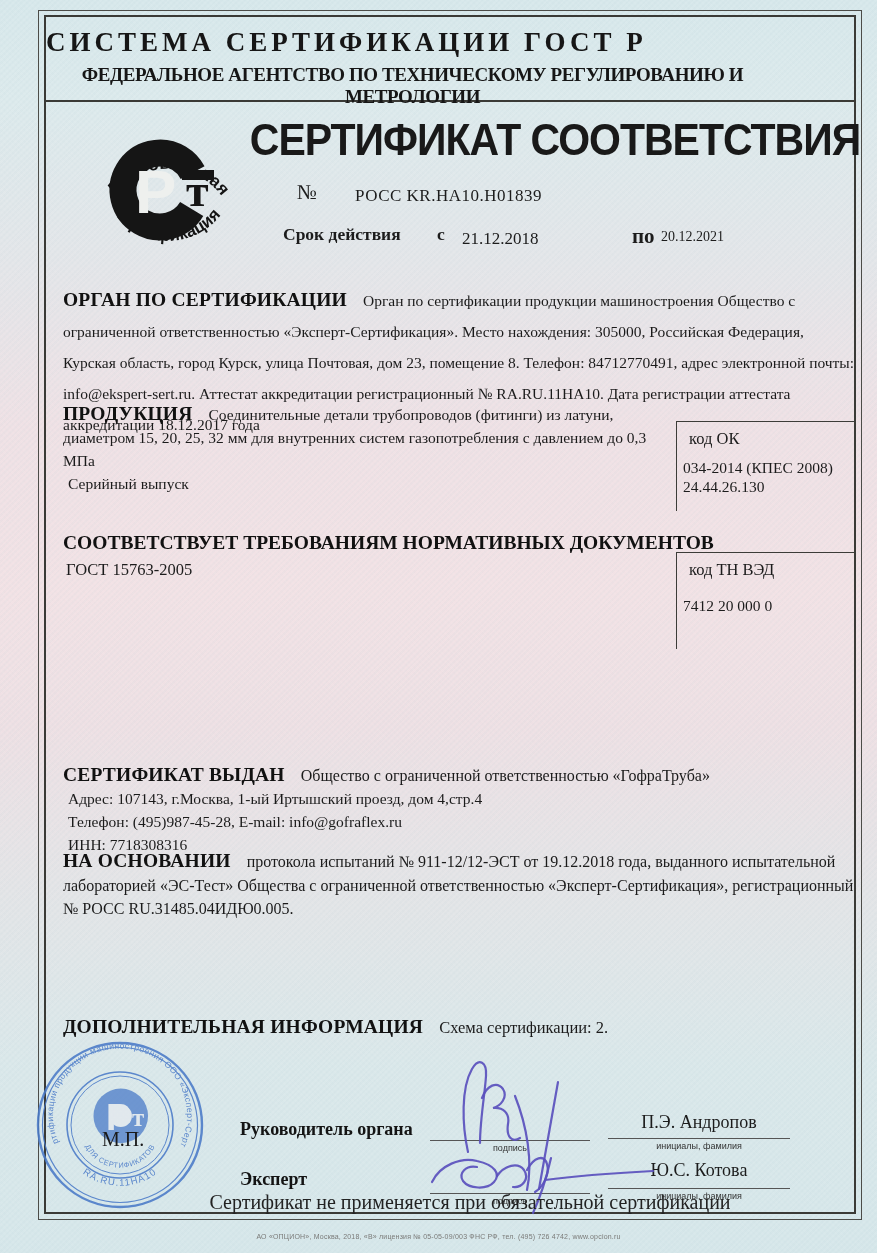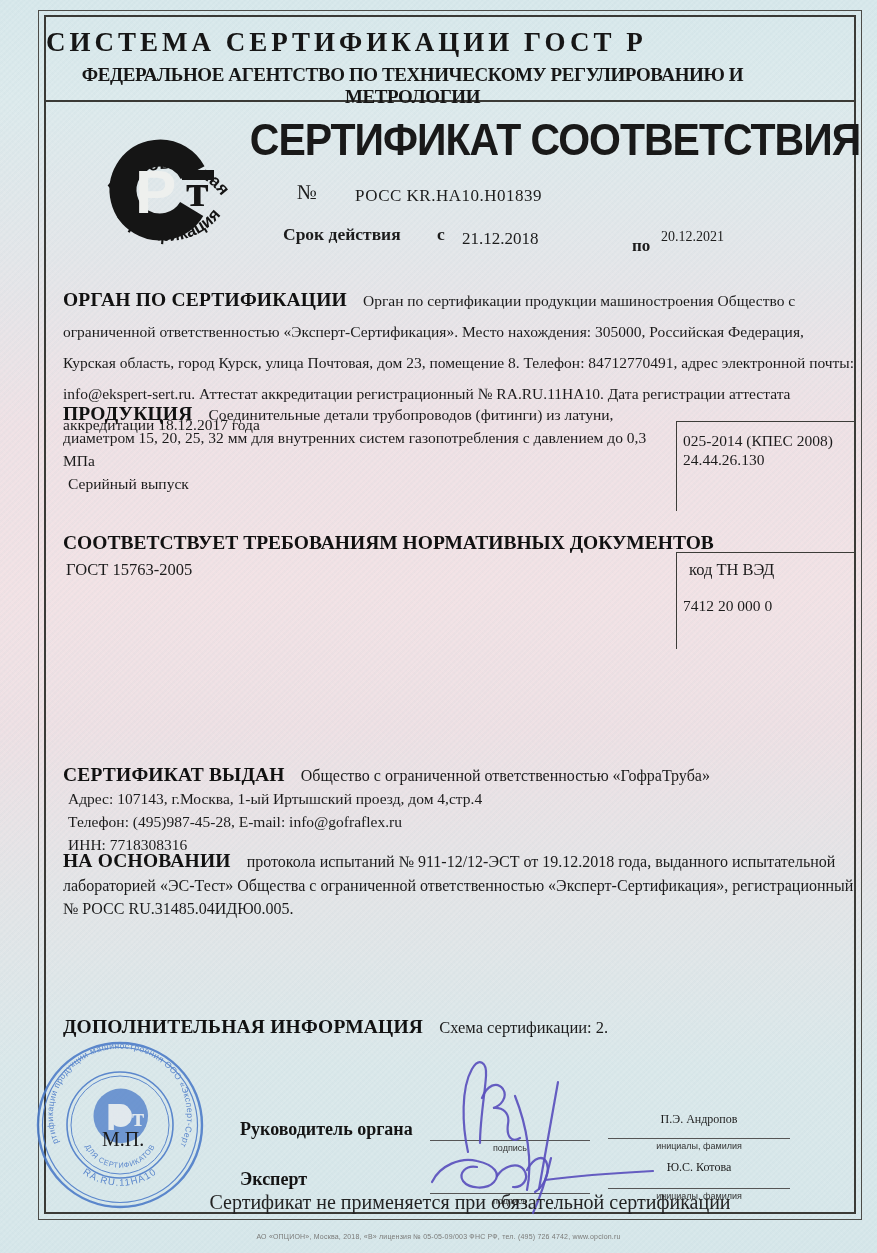"по" .validity-to-label { font-size: 17px -> 21px; margin-top: 12px -> none }
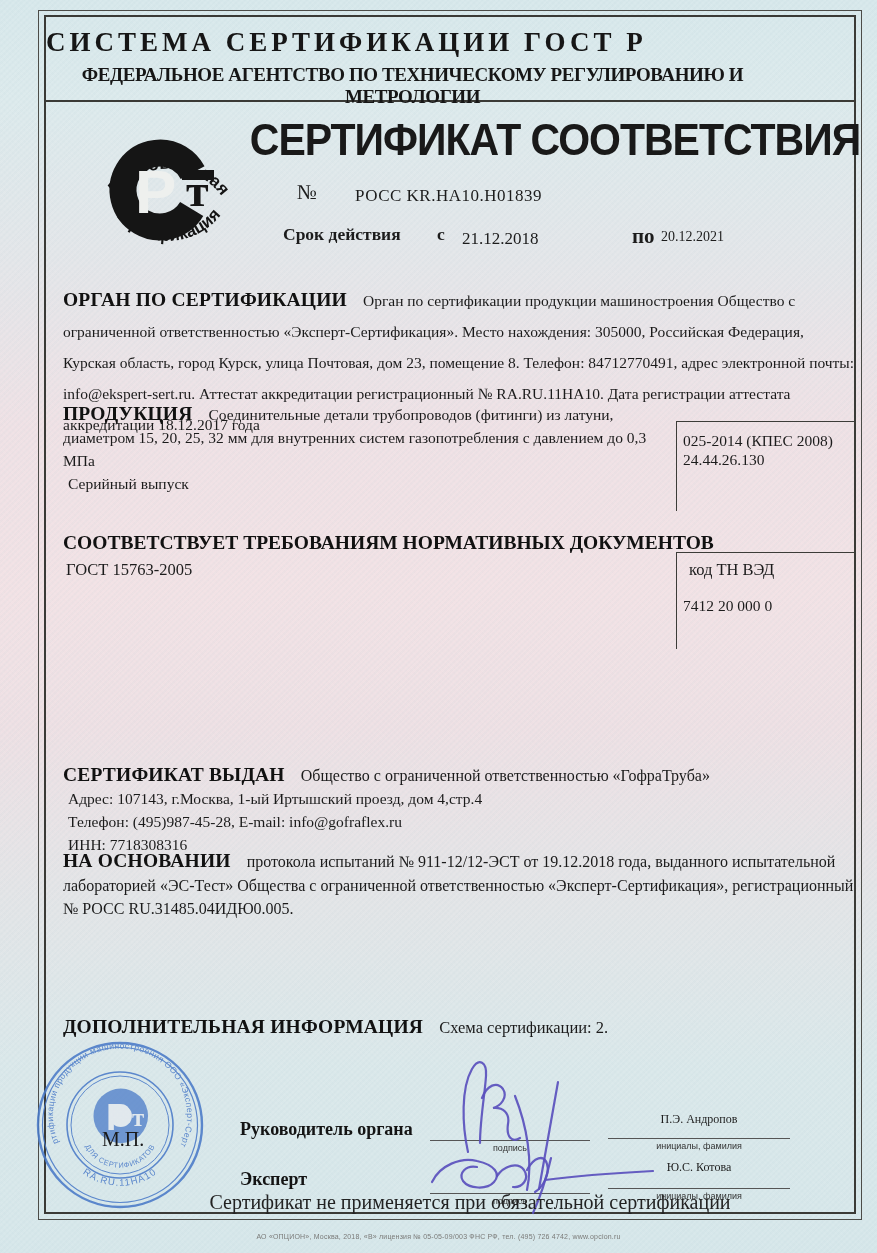"код ОК" div.label { html: none -> <div>код ОК</div> }
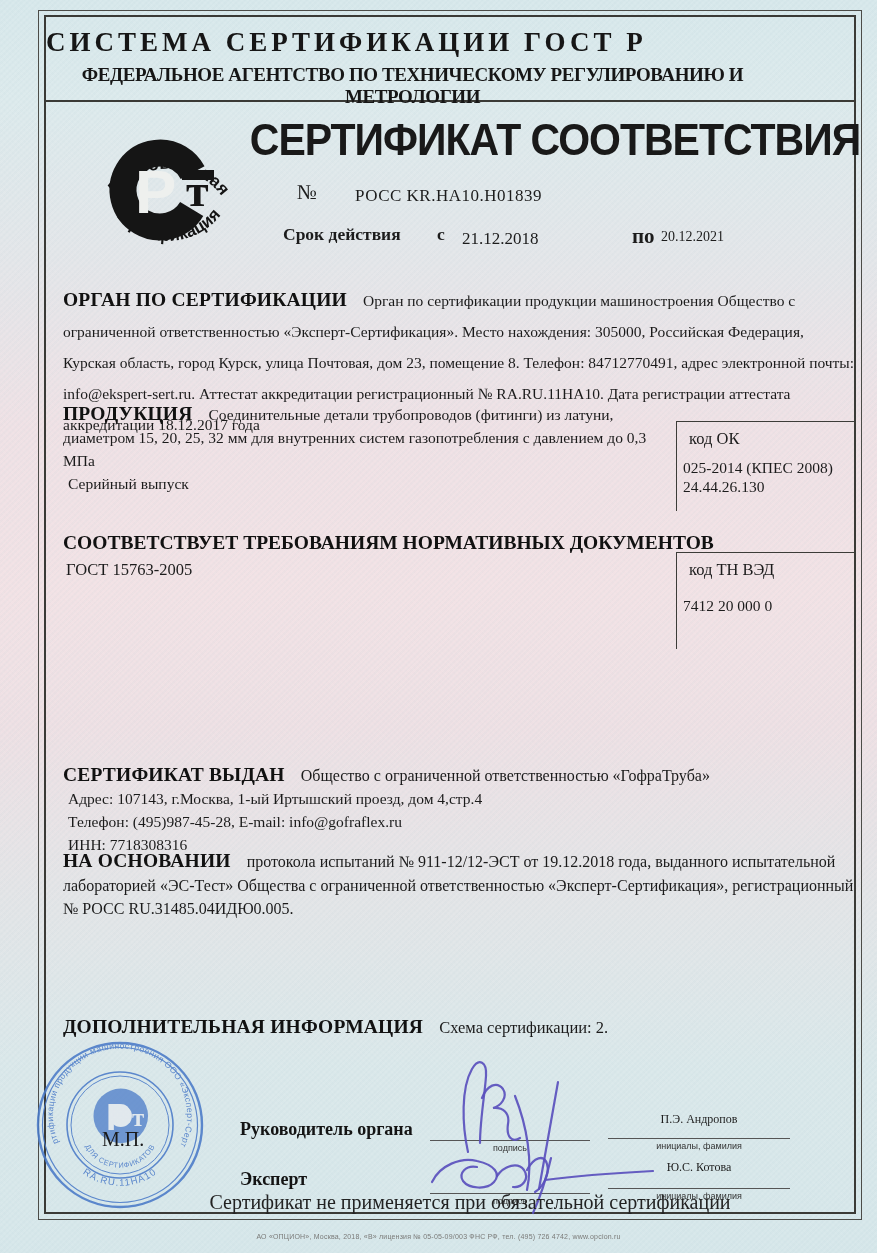"025-2014 (КПЕС 2008)" div { text: 025-2014 -> 034-2014 }
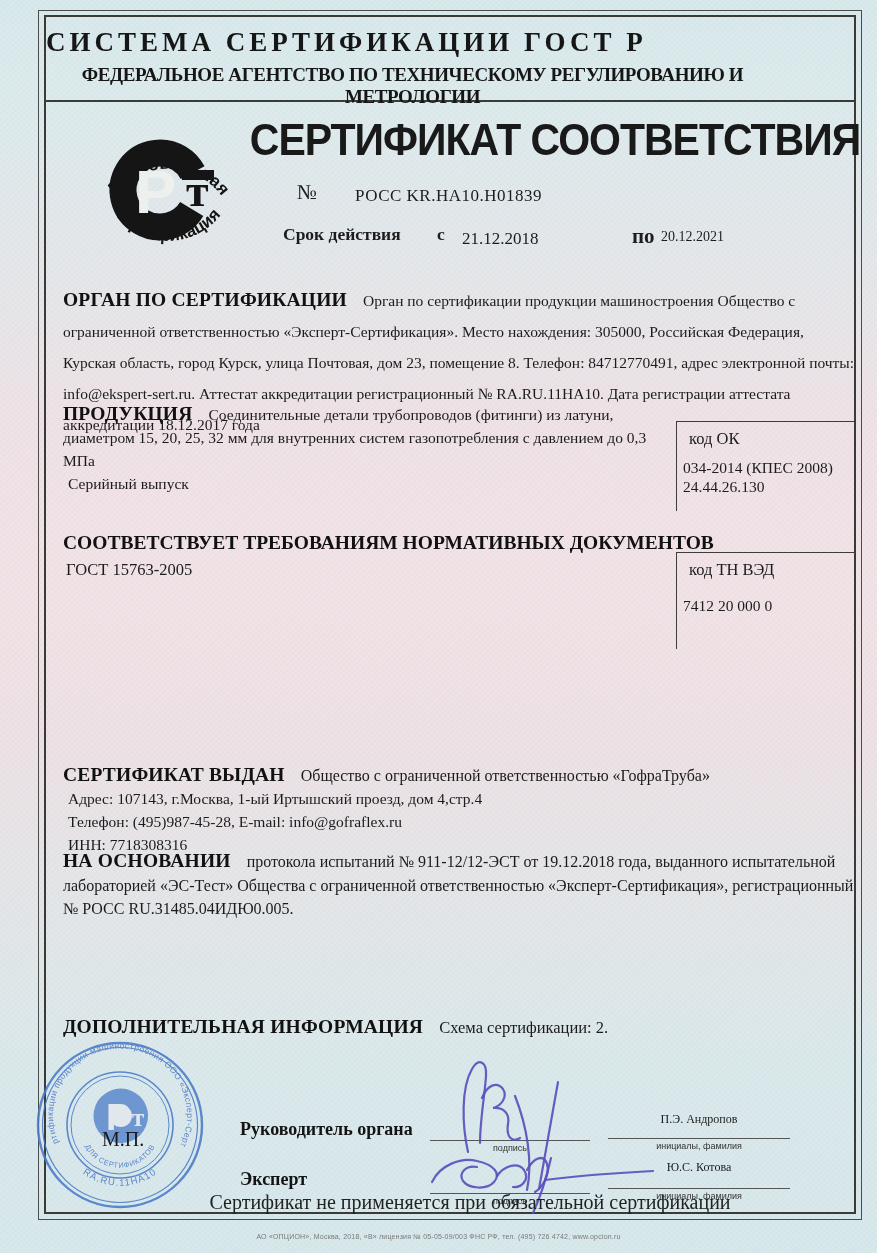"П.Э. Андропов" .sig-name { font-size: 12px -> 18px }
